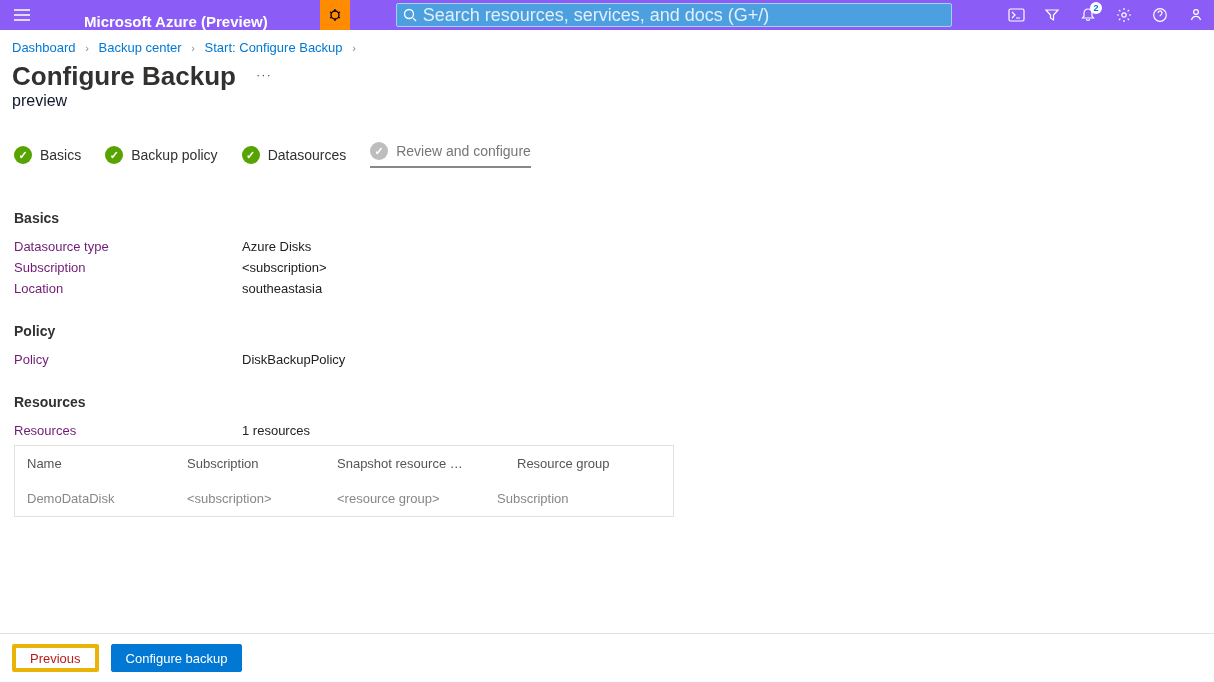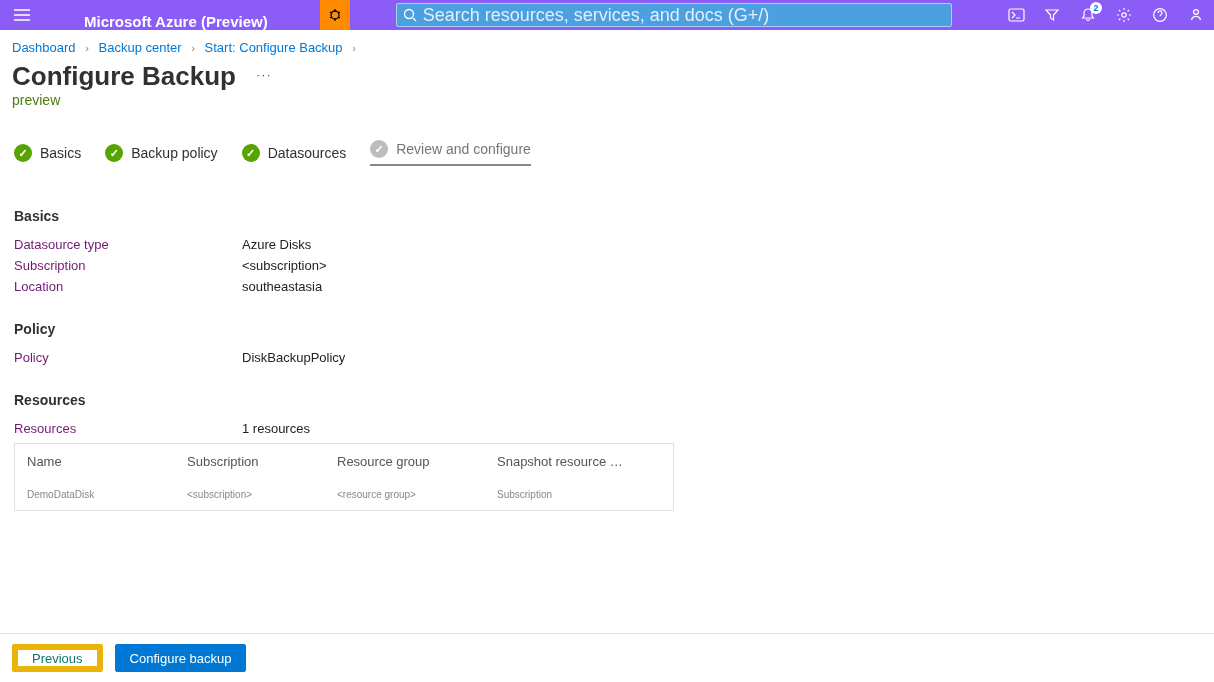"preview" .subtitle { color: #4d7c0f -> #0f172a; font-size: 14px -> 16px }
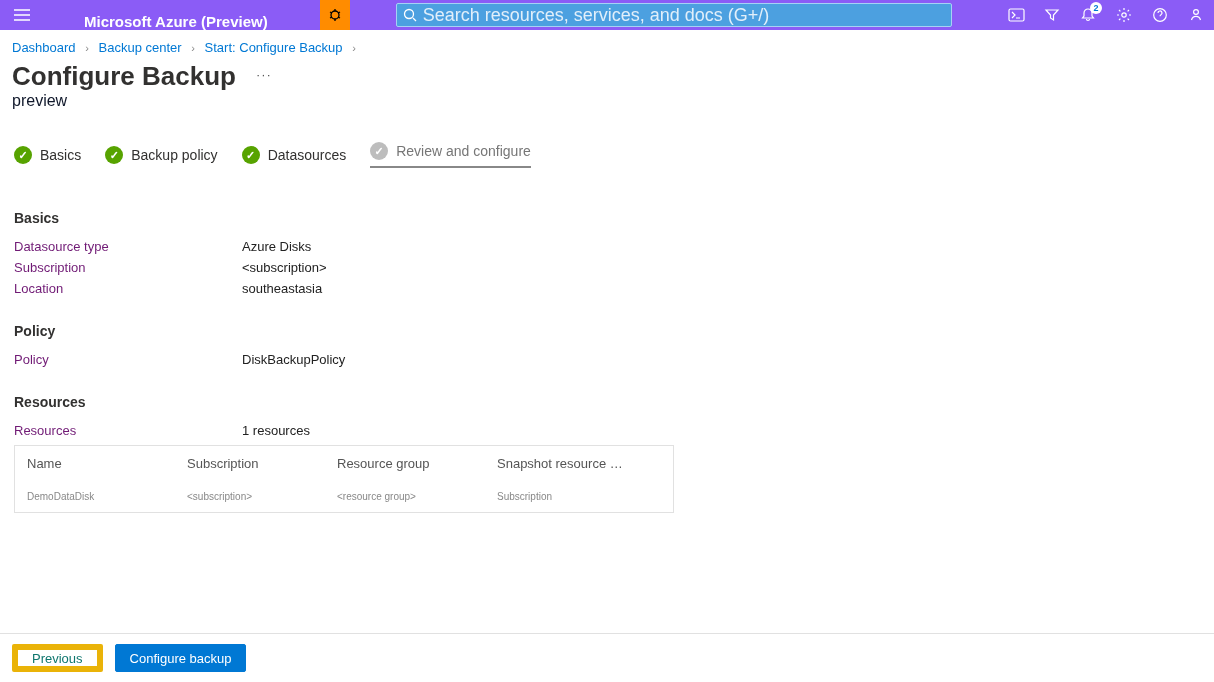"Resource group" div.rcell { order: before "Snapshot resource …" -> after "Snapshot resource …" }
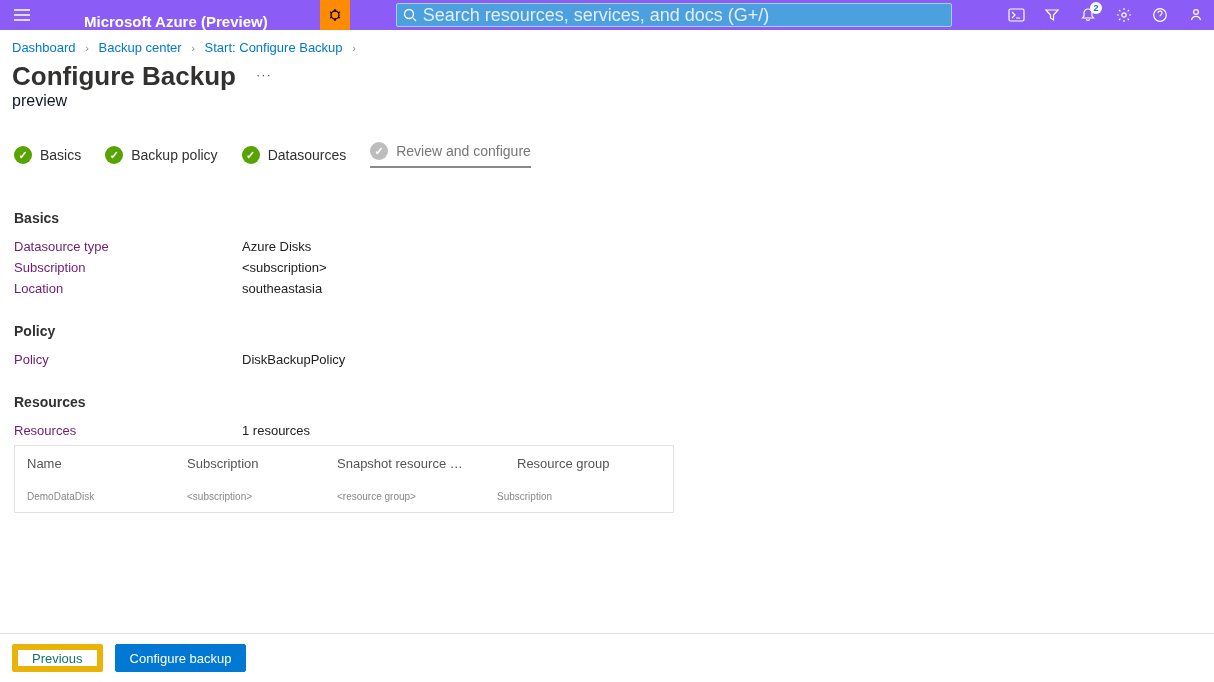"DemoDataDisk" .rtable .rrow .rcell { font-size: 10px -> 13px }
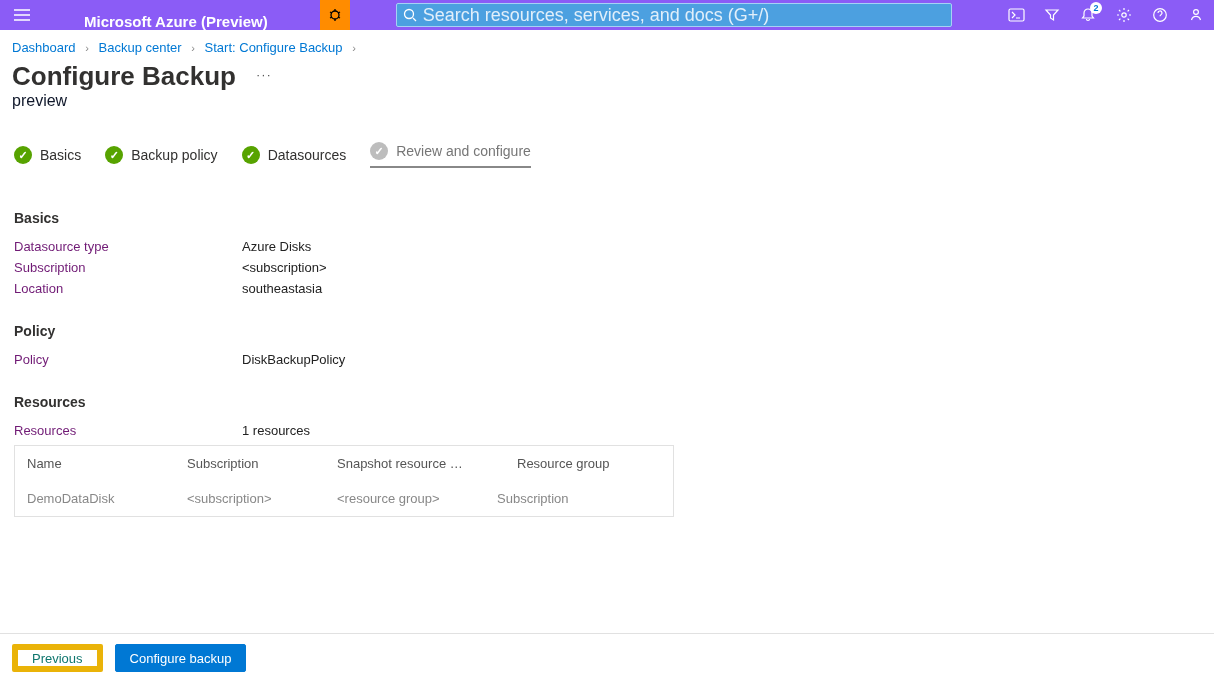"Previous" .btn.secondary { border: 6px solid #eab308 -> 4px solid #eab308; color: #0f766e -> #b91c1c }
